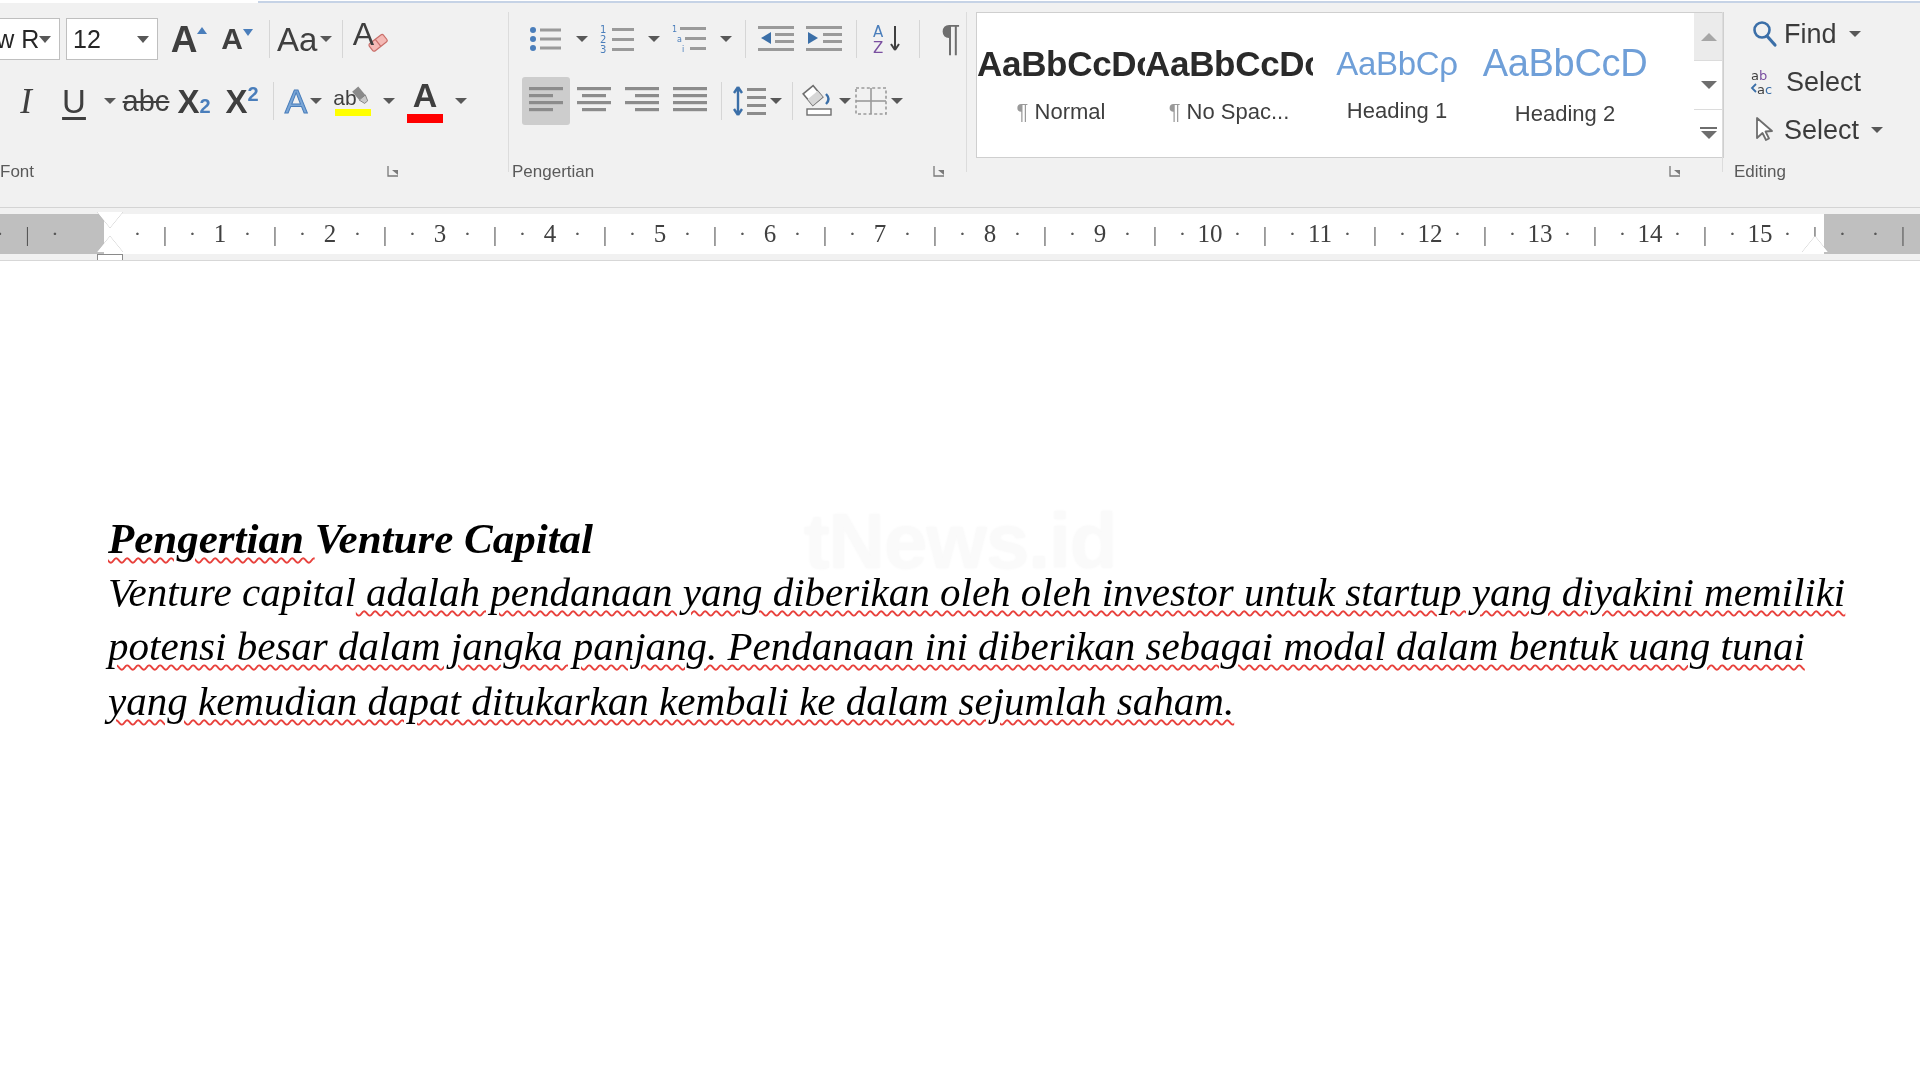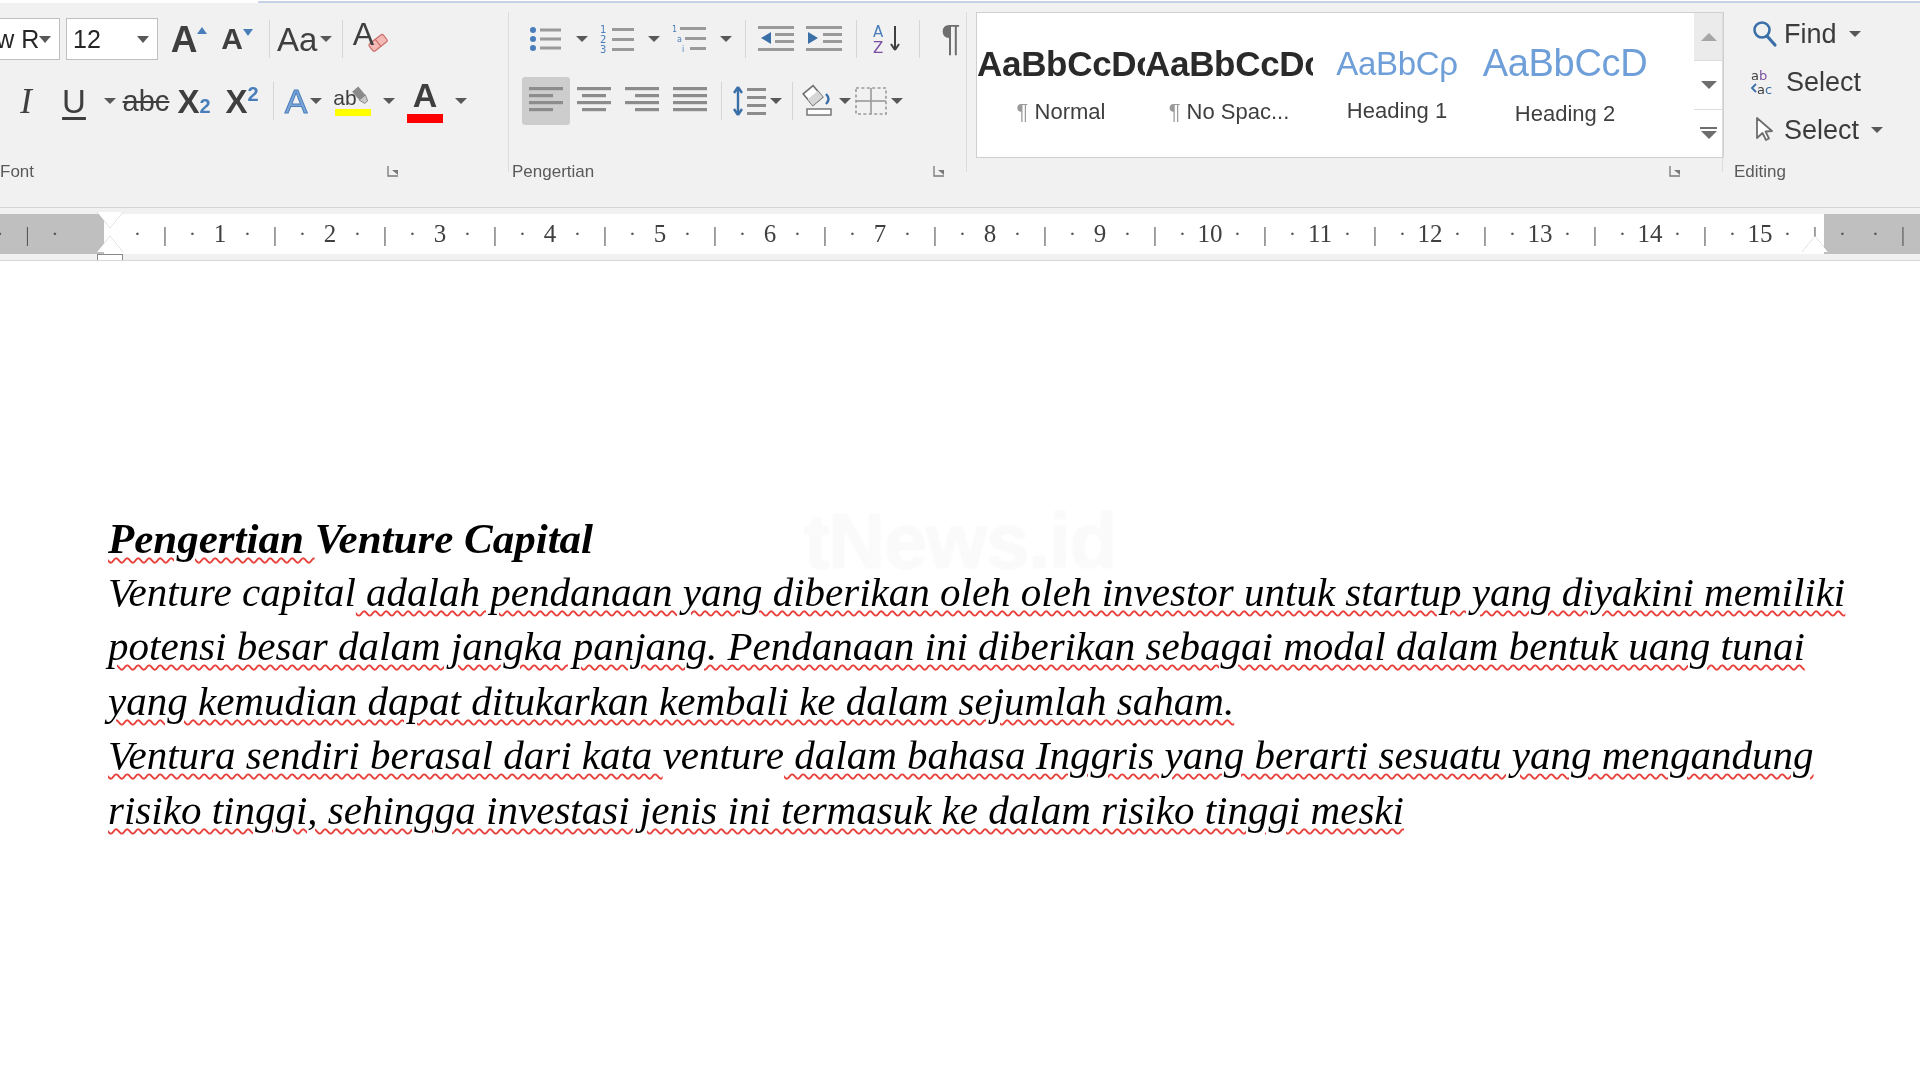"Ventura sendiri berasal dari kata" p.doc-p { html: <p><span>Ventura sendiri berasal dari kata </span><span>venture</span><span> dalam bahasa Inggris yang berarti sesuatu yang mengandung risiko tinggi, sehingga investasi jenis ini termasuk ke dalam risiko tinggi meski</span></p> -> none }
